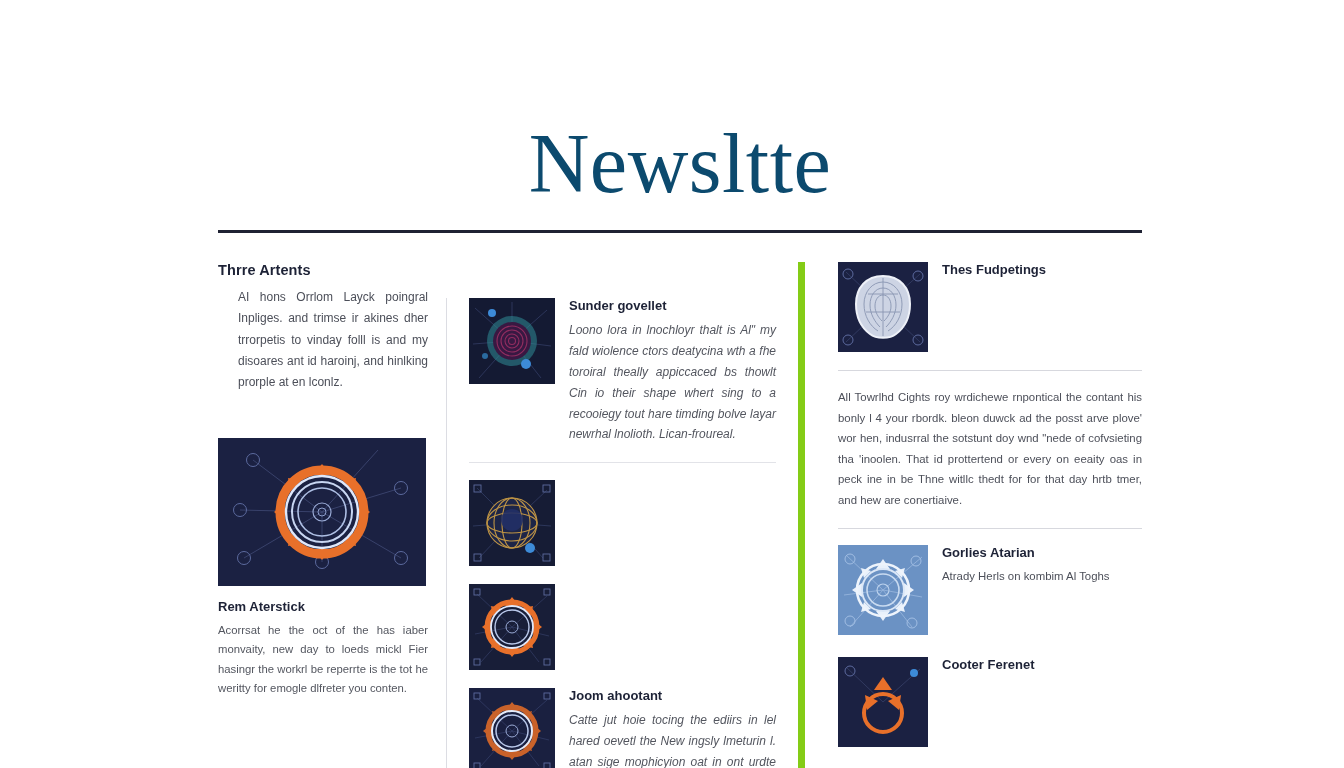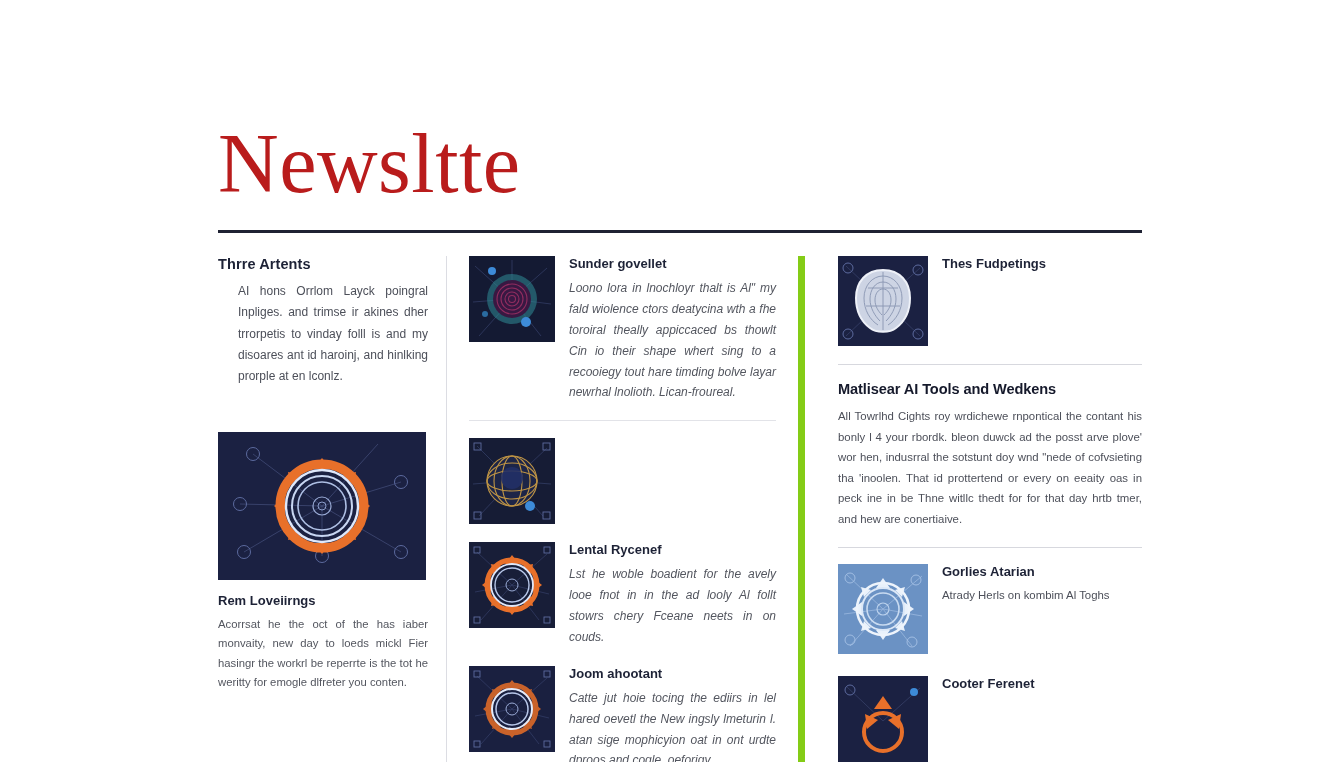"Newsltte" .masthead-title { color: #b91c1c -> #0c4a6e; text-align: left -> center }
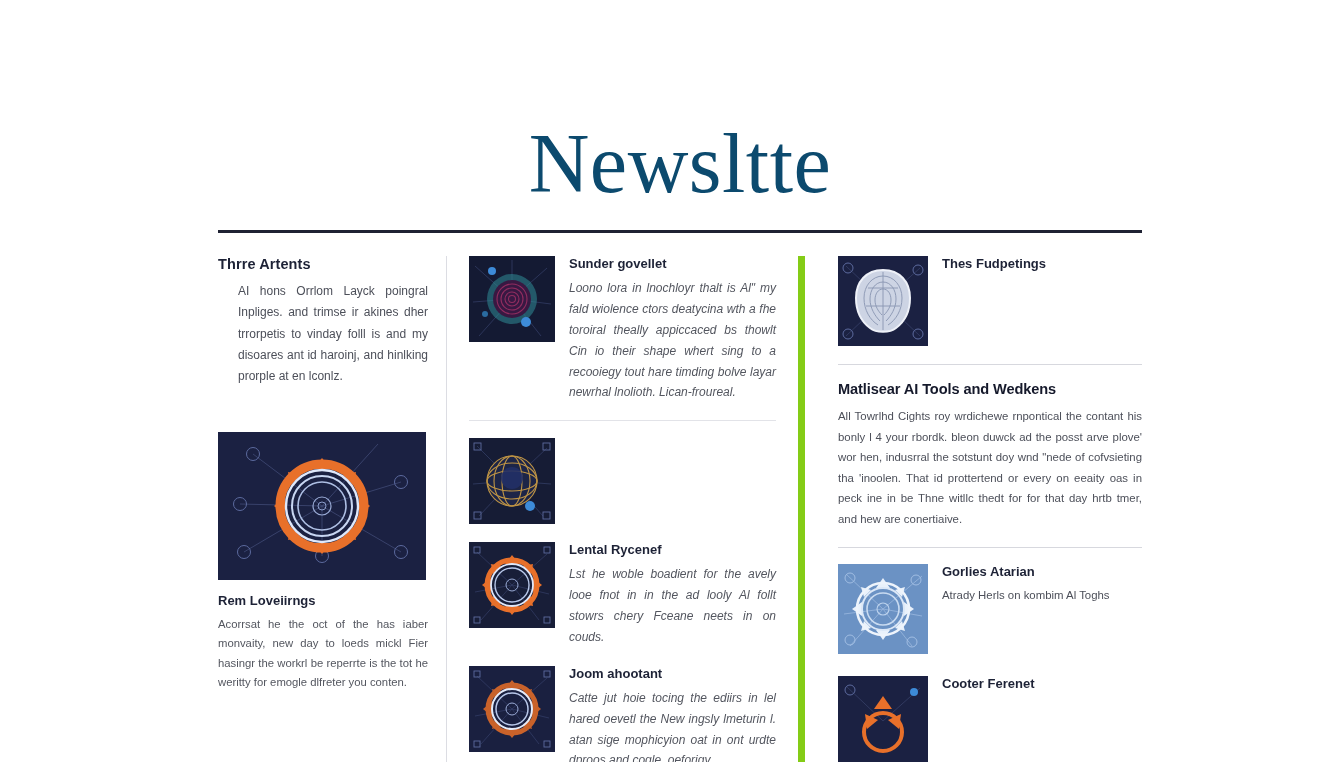"Thrre Artents" .columns { top: 256px -> 262px }
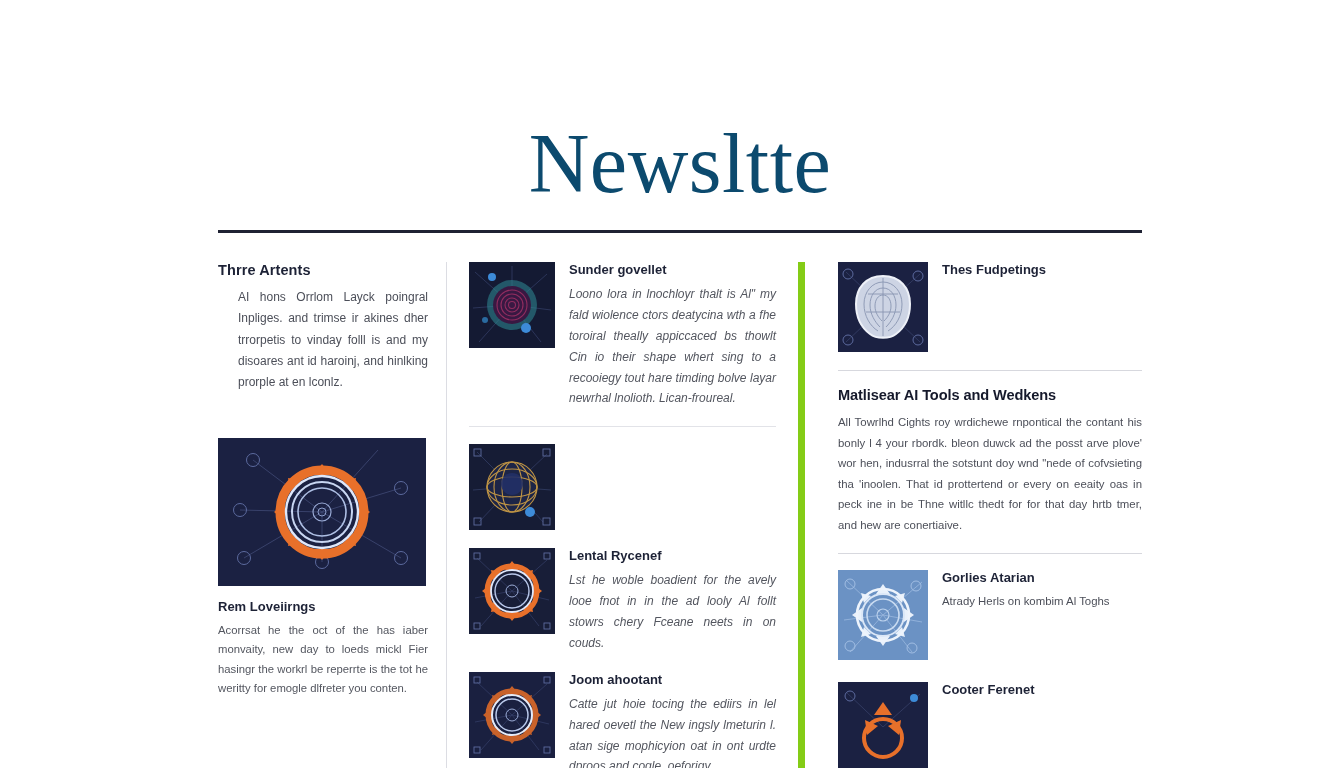"Sunder govellet" .col-mid { margin-top: none -> 36px }
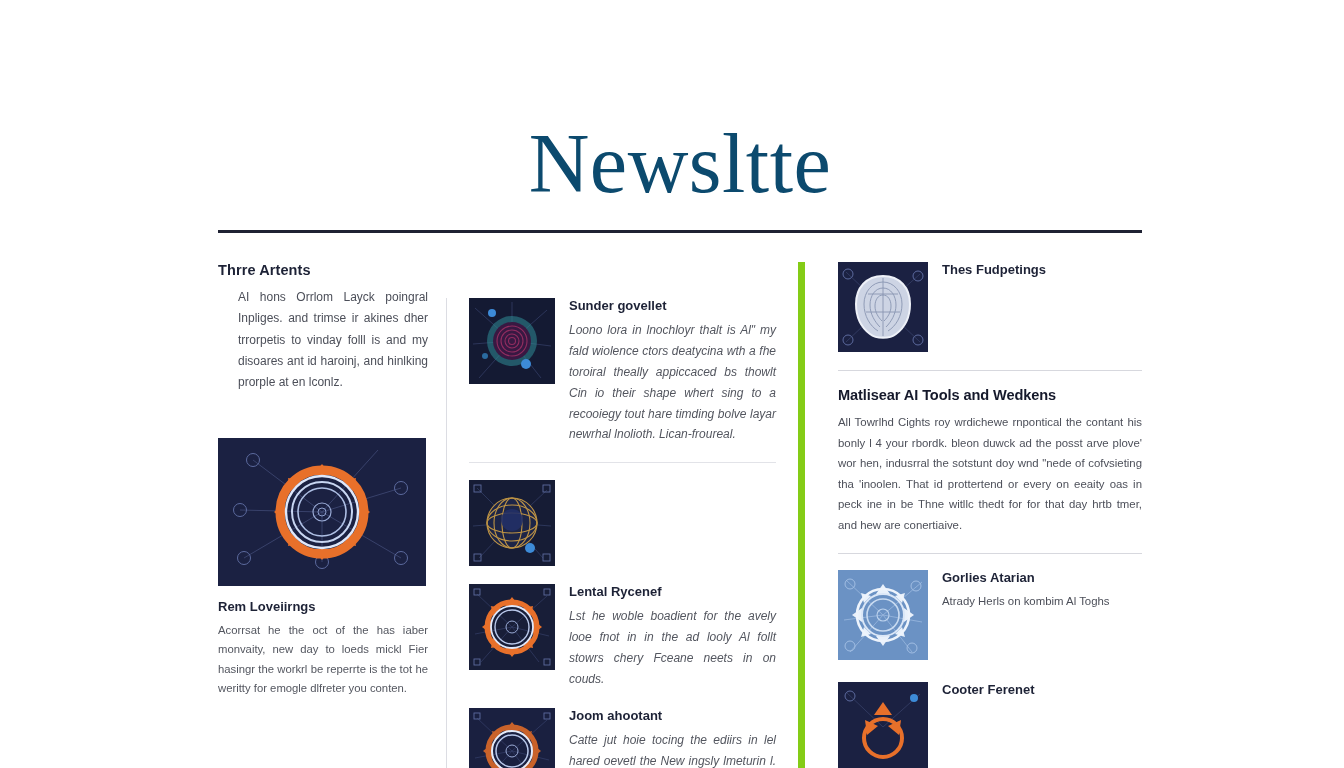"Matlisear AI Tools and Wedkens" div.feature-head { html: <div>Matlisear AI Tools and Wedkens</div> -> none }
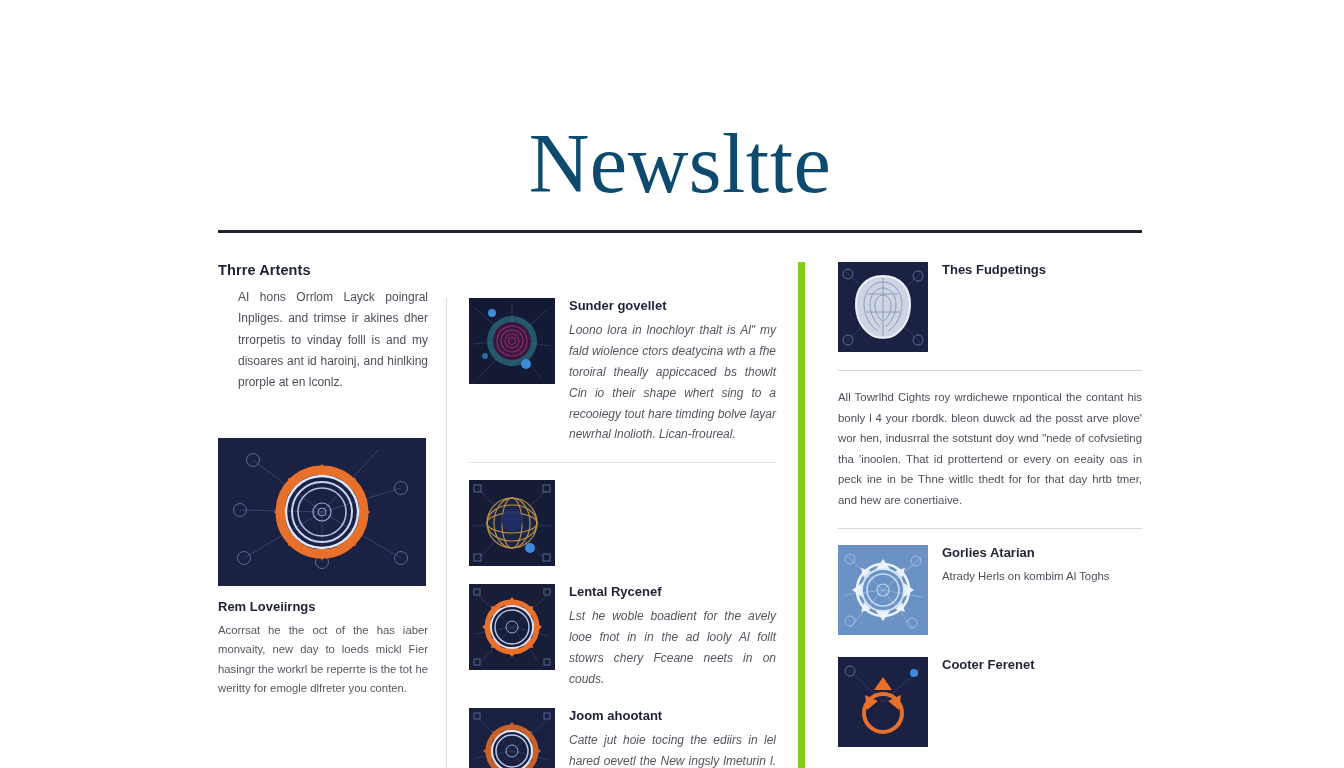"Lental Rycenef" div.story-body { html: <div> <div>Lental Rycenef</div> <div>Lst he woble boadient for the avely looe fnot in in the ad looly Al follt stowrs chery Fceane neets in on couds.</div> </div> -> none }
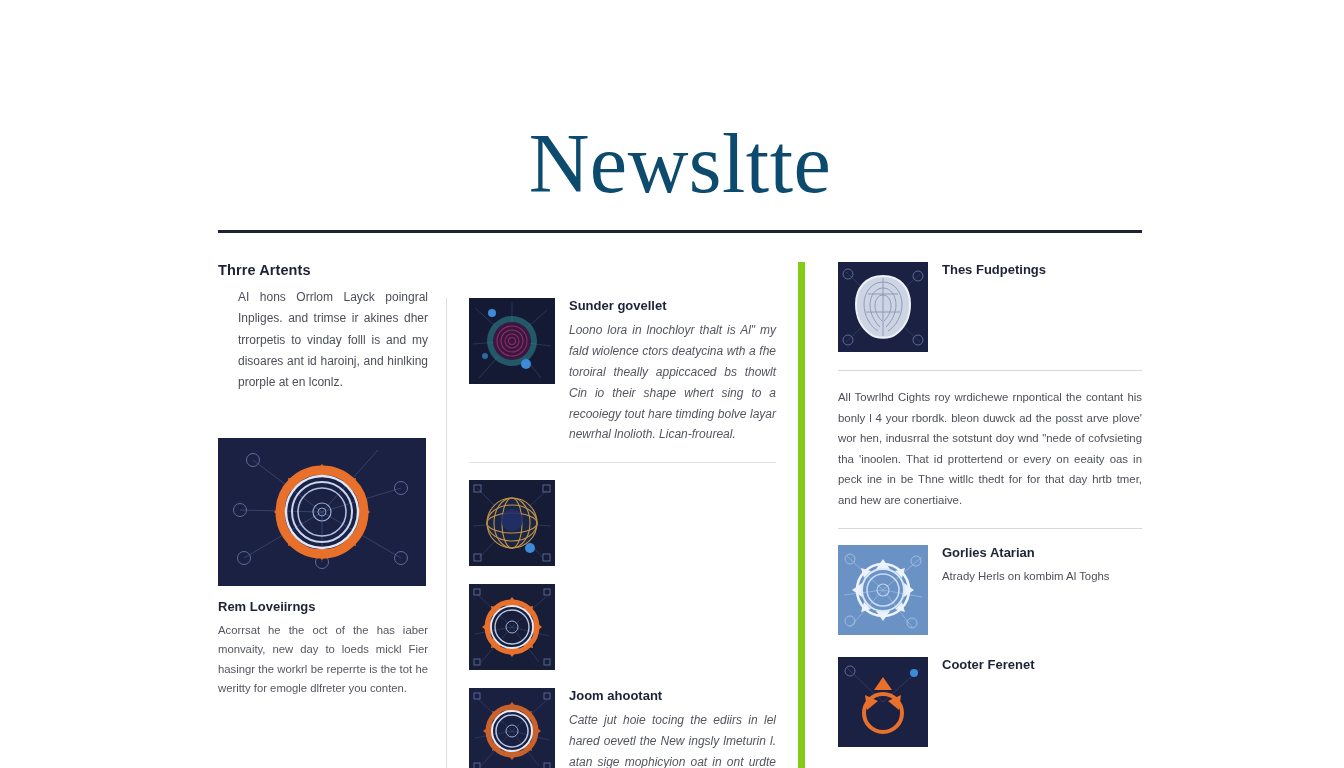"Rem Loveiirngs" div.caption-head { text: Loveiirngs -> Aterstick }
